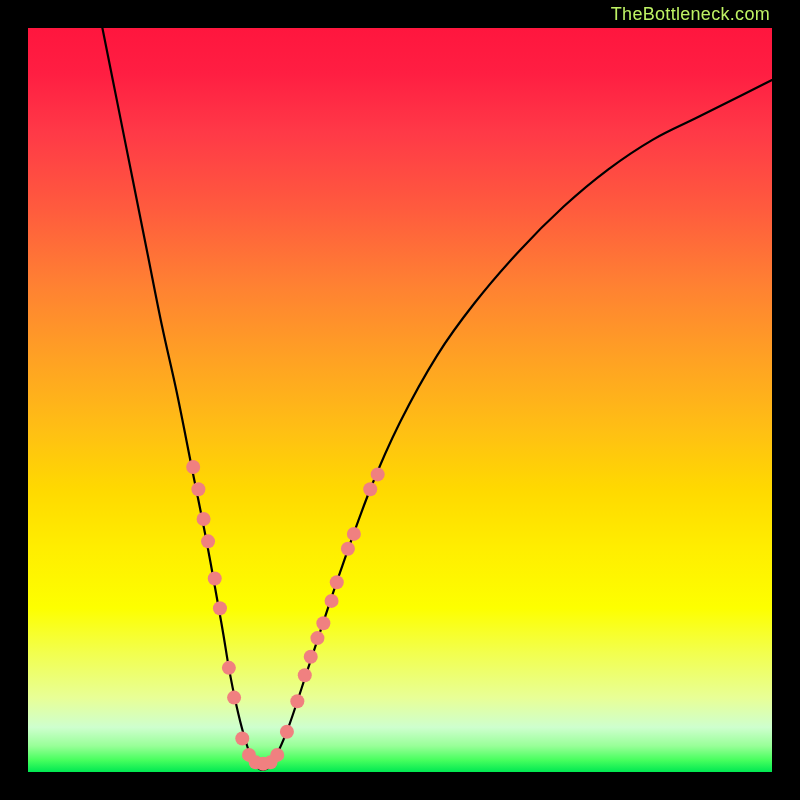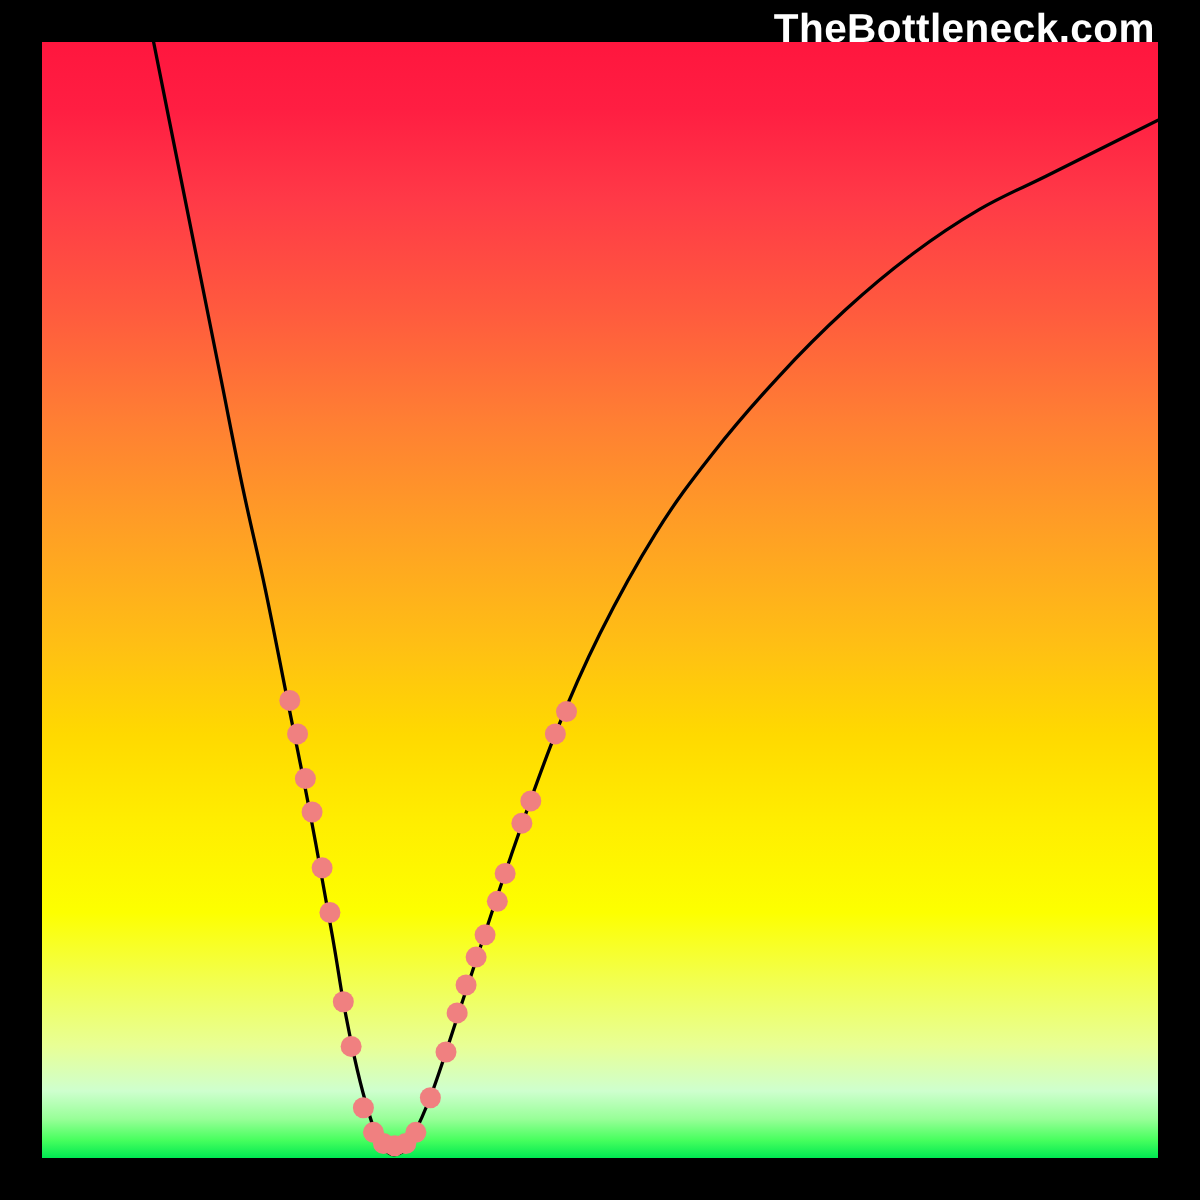"TheBottleneck.com" .watermark { color: #ffffff -> #bef264; font-size: 27px -> 18px; font-weight: 700 -> 400 }
